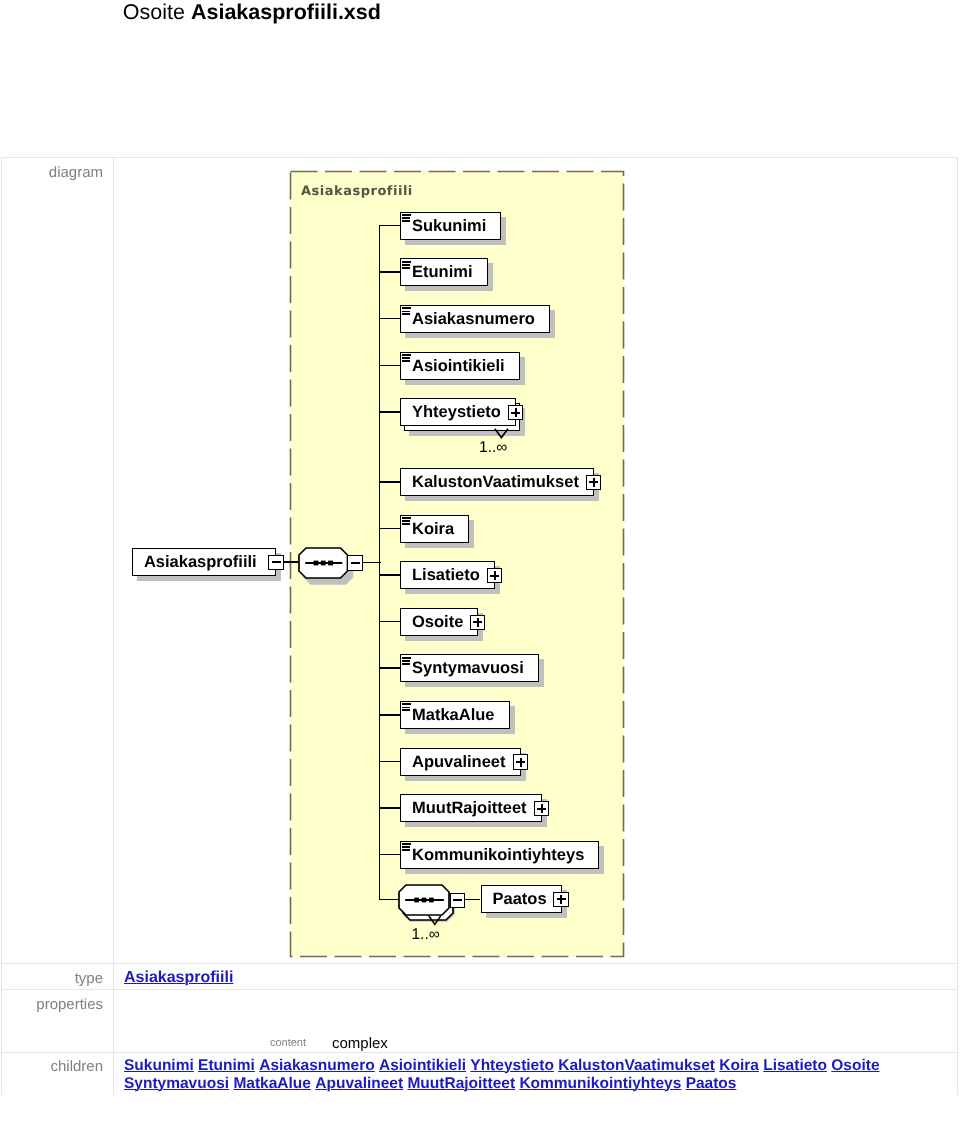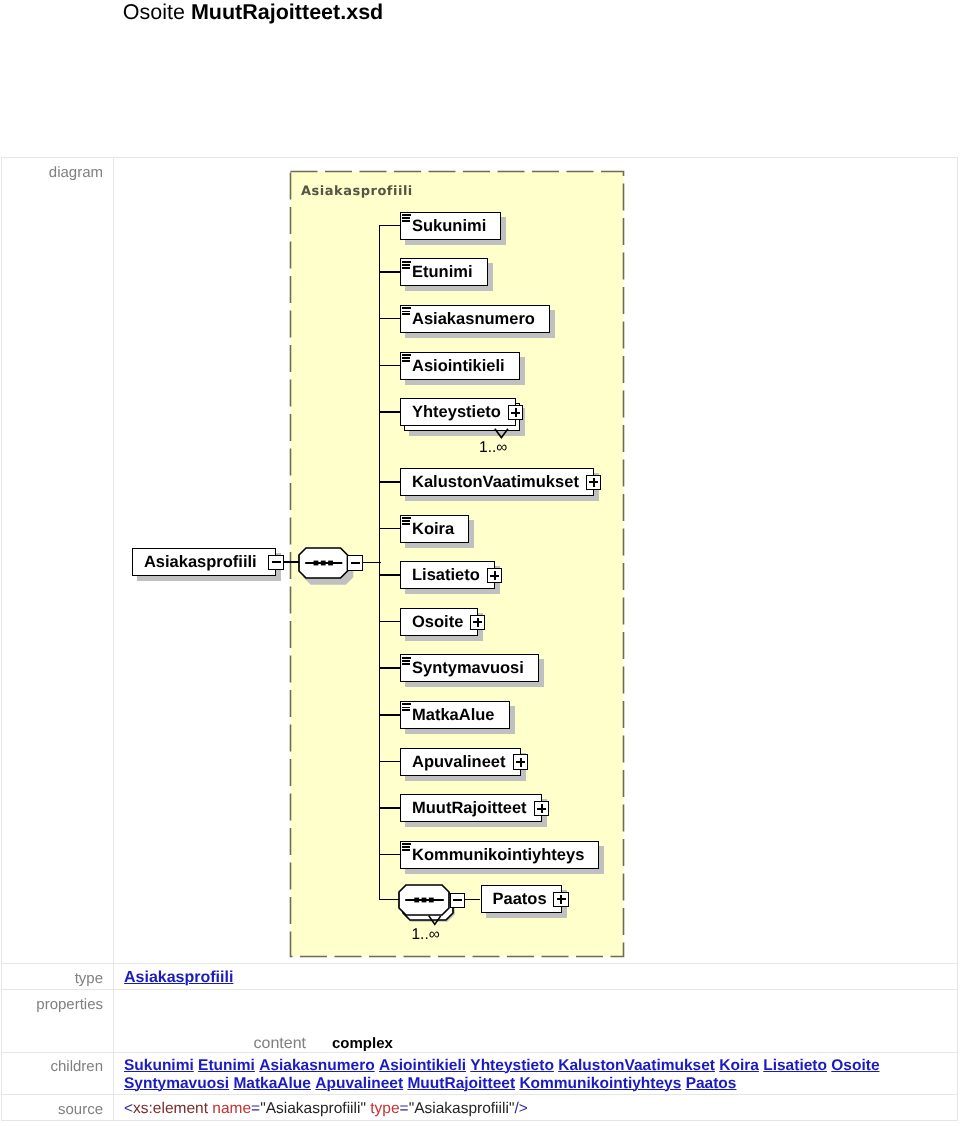"MuutRajoitteet.xsd" span.b { text: MuutRajoitteet.xsd -> Asiakasprofiili.xsd }
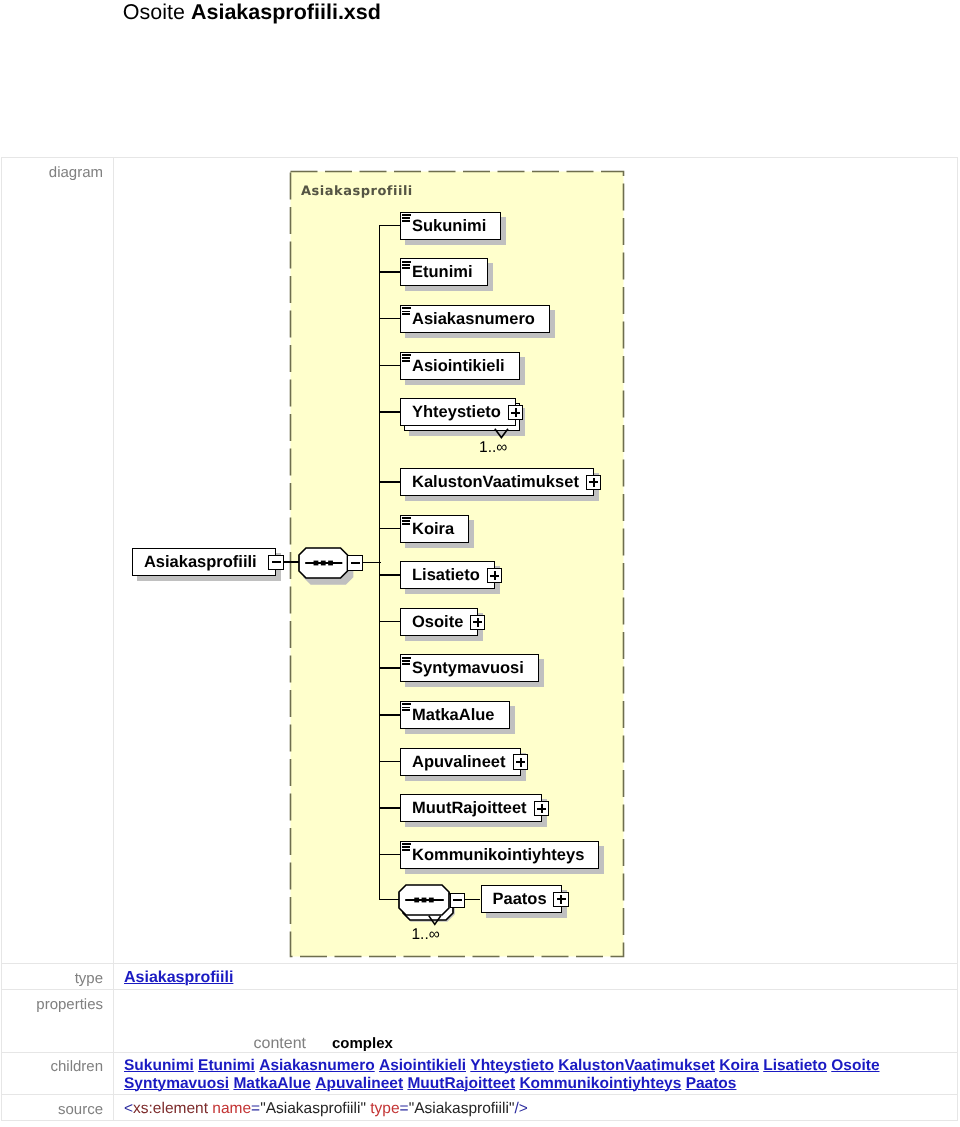"content" .sublab { font-size: 16px -> 11px }
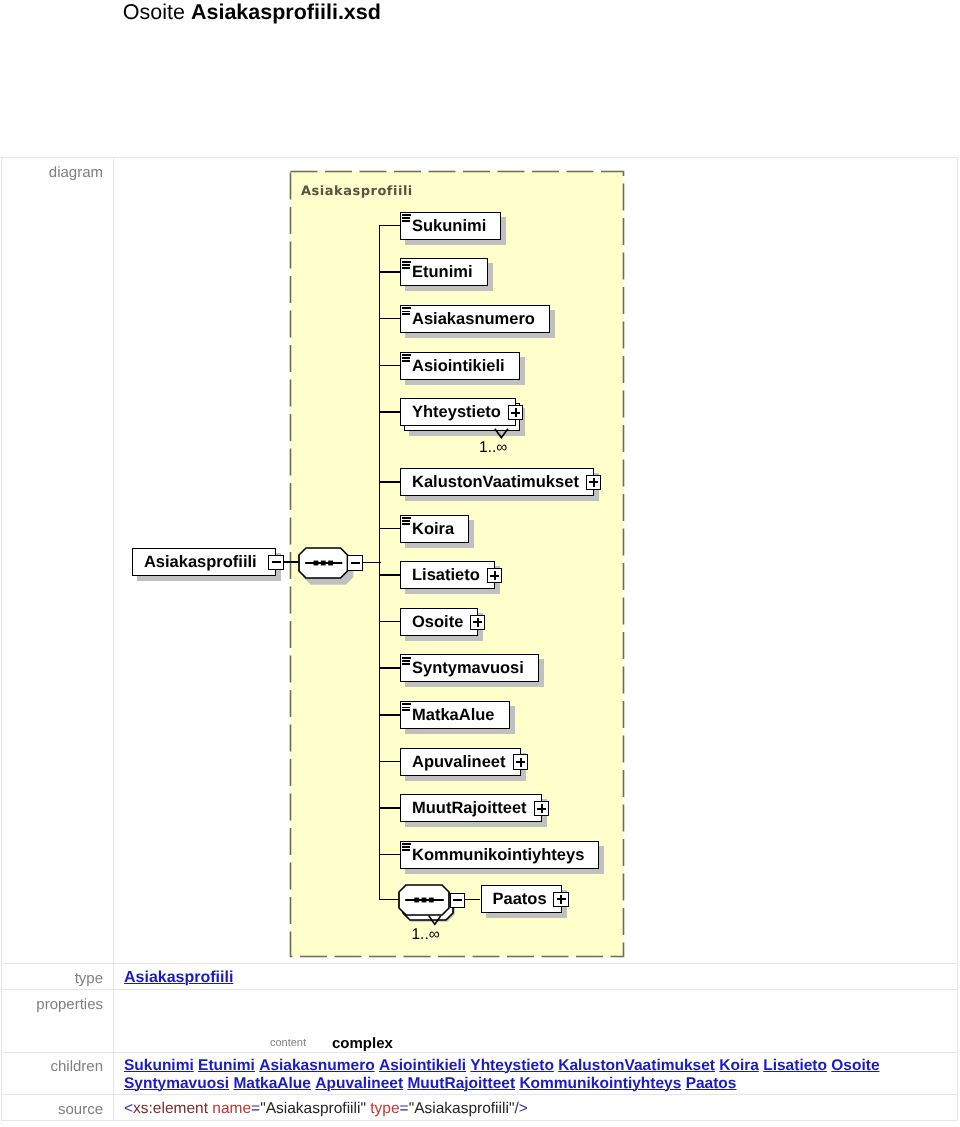"complex" .subval { font-weight: bold -> normal }
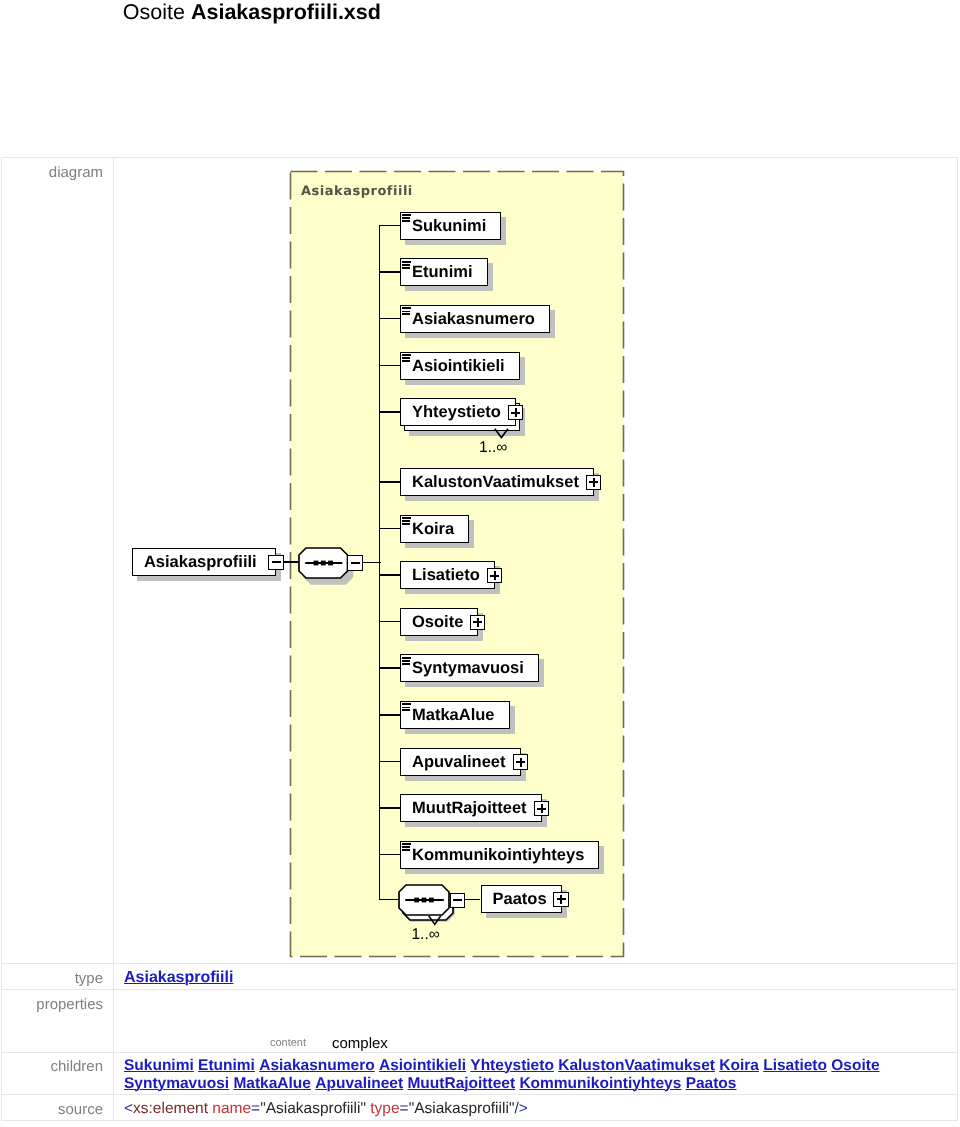"source" tr.r-source { html: <tr> <td><span>source</span></td> <td> <div><span>&lt;</span><span>xs:element</span> <span>name</span><span>=</span><span>"Asiakasprofiili"</span> <span>type</span><span>=</span><span>"Asiakasprofiili"</span><span>/&gt;</span></div> </td> </tr> -> none }
